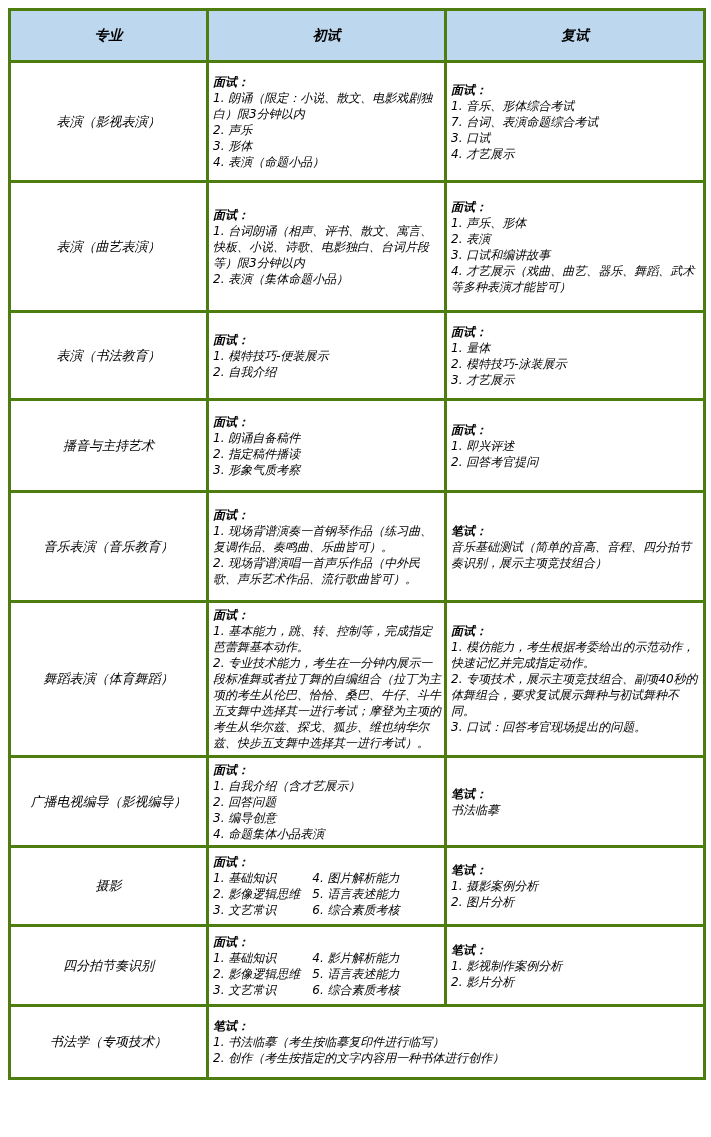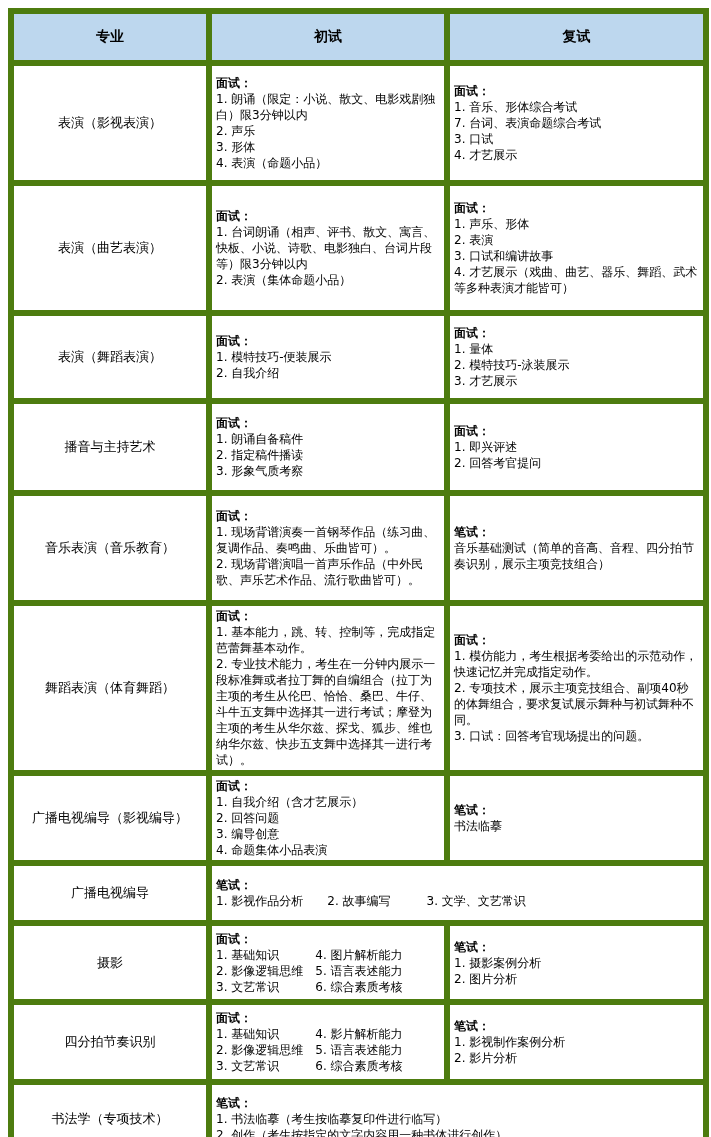"专业" .exam th, .exam td { border: 6px solid #4d7c0f -> 3px solid #4d7c0f; font-style: none -> italic }
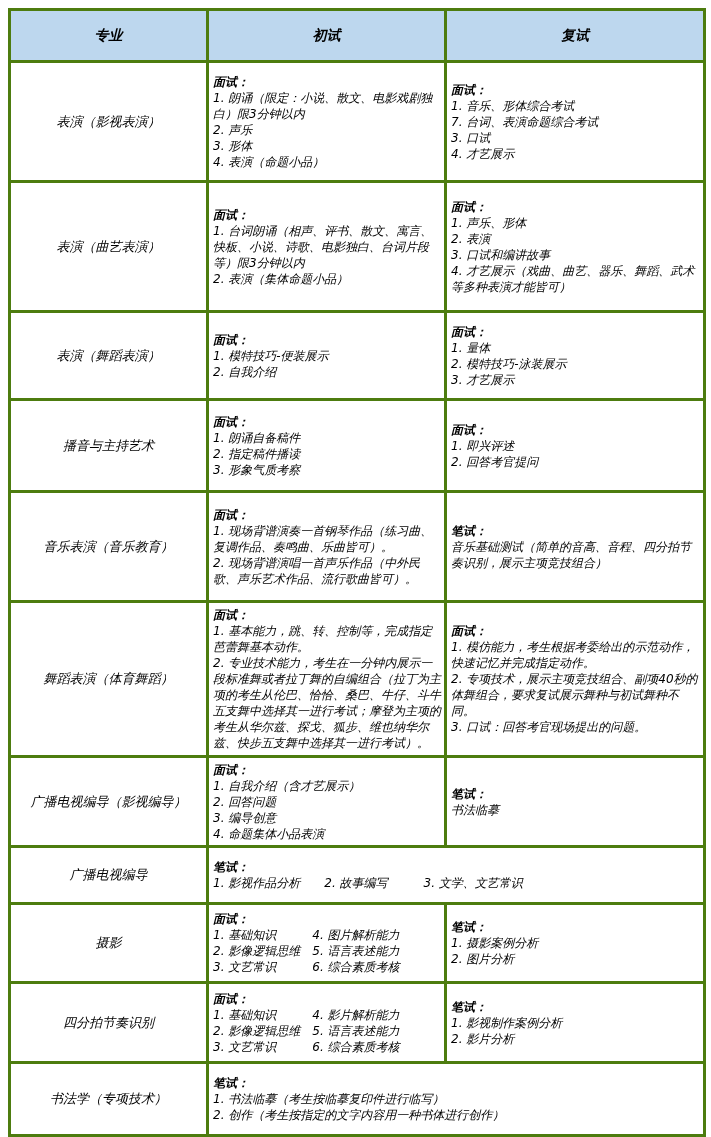"表演（舞蹈表演）" td.major-cell { text: 舞蹈表演 -> 书法教育 }
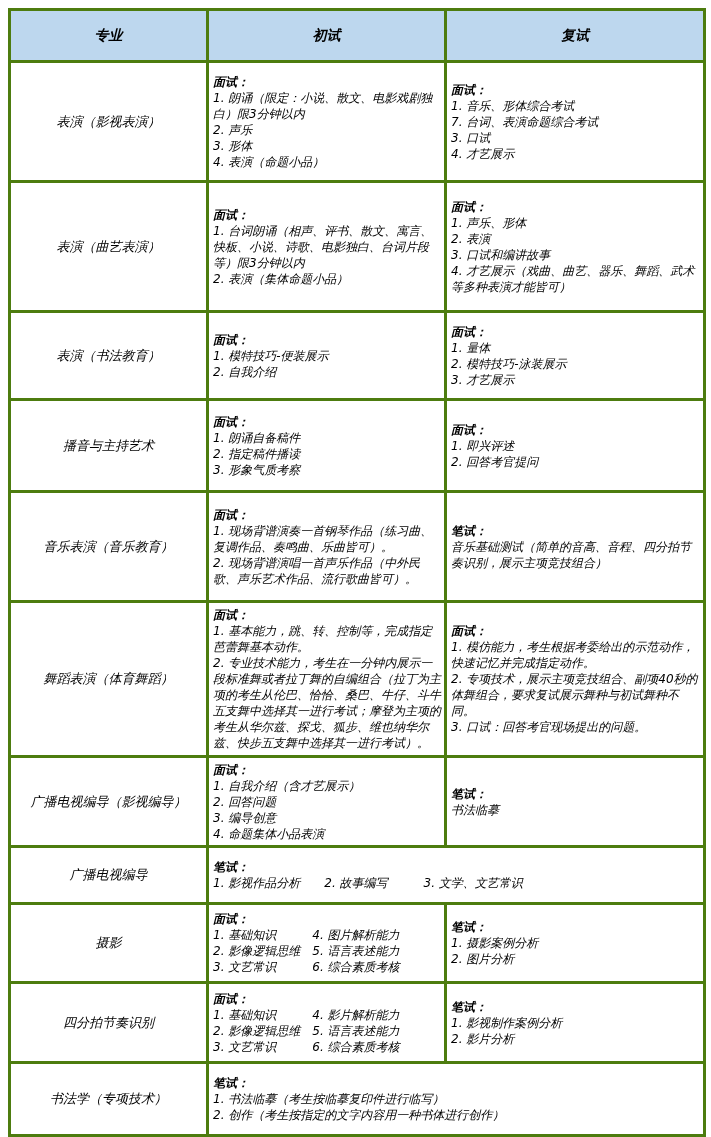"广播电视编导" tr { html: <tr> <td>广播电视编导</td> <td> <div>笔试：</div> <div>1. 影视作品分析 2. 故事编写 3. 文学、文艺常识</div> </td> </tr> -> none }
